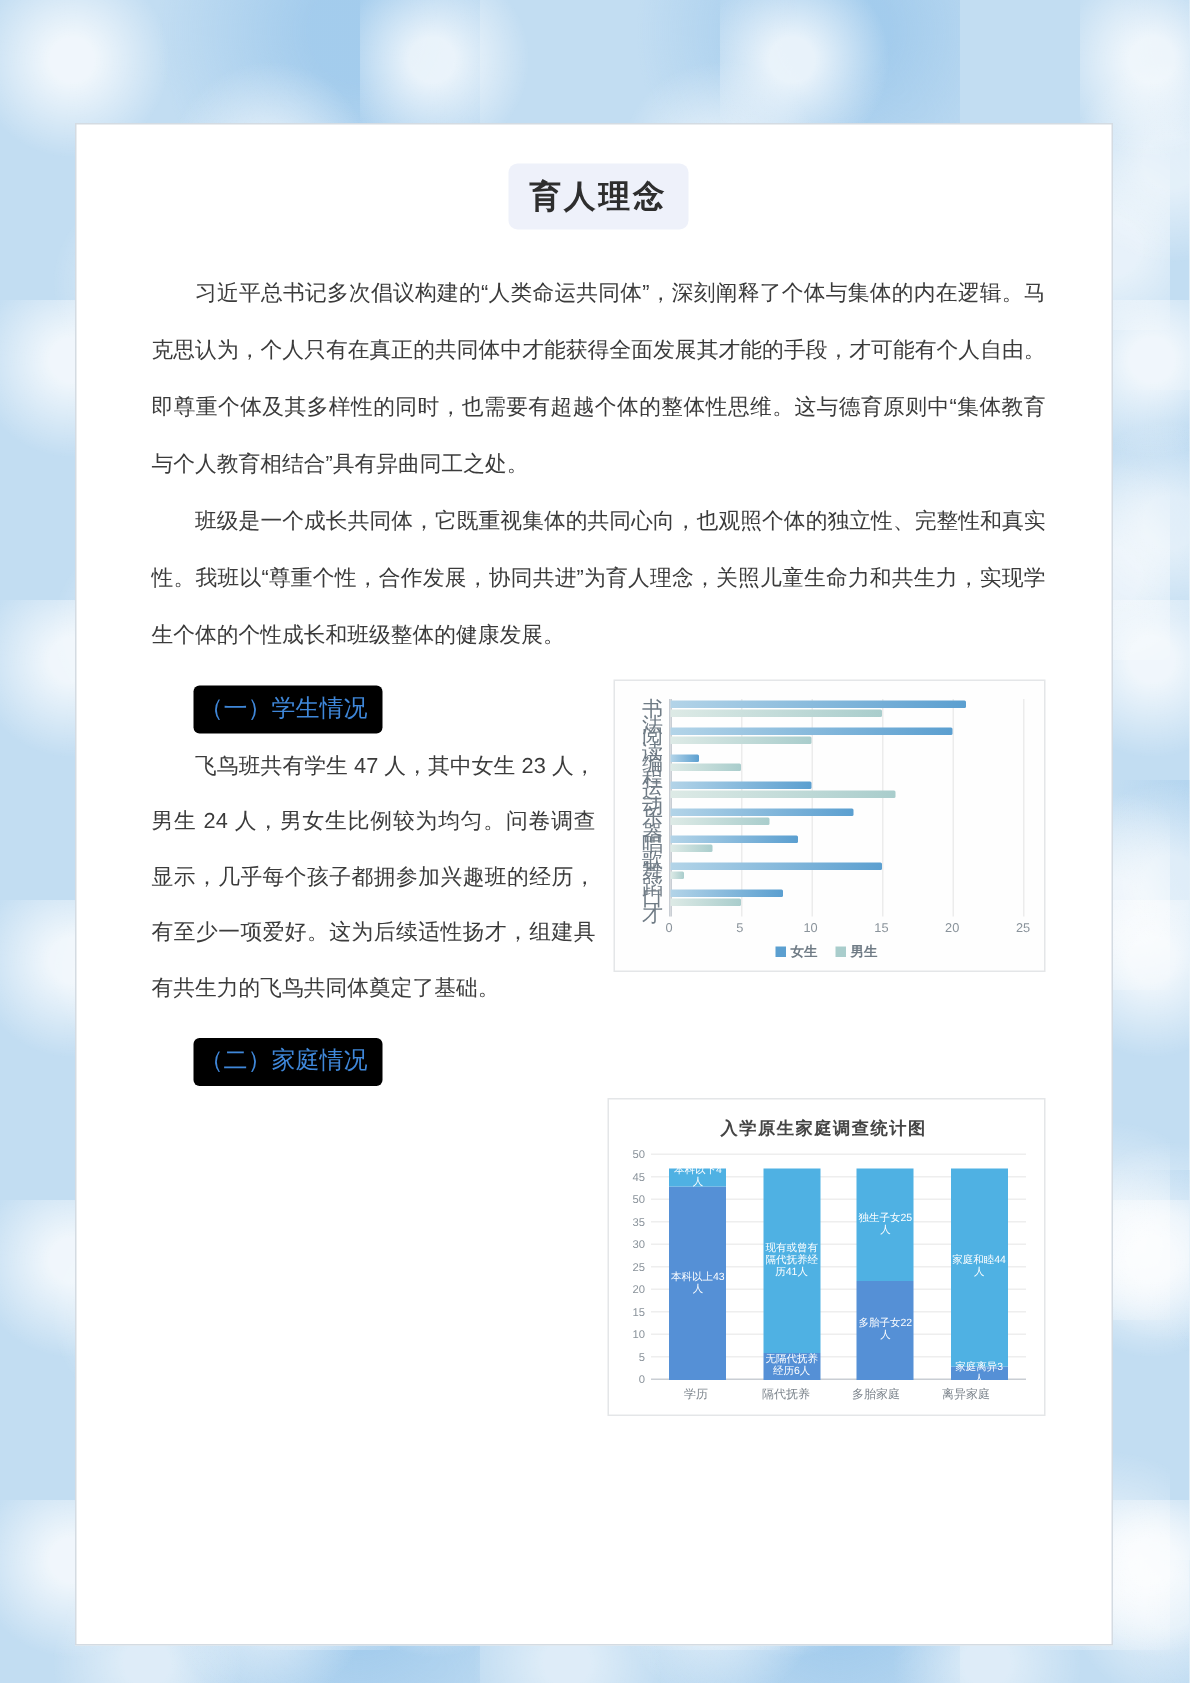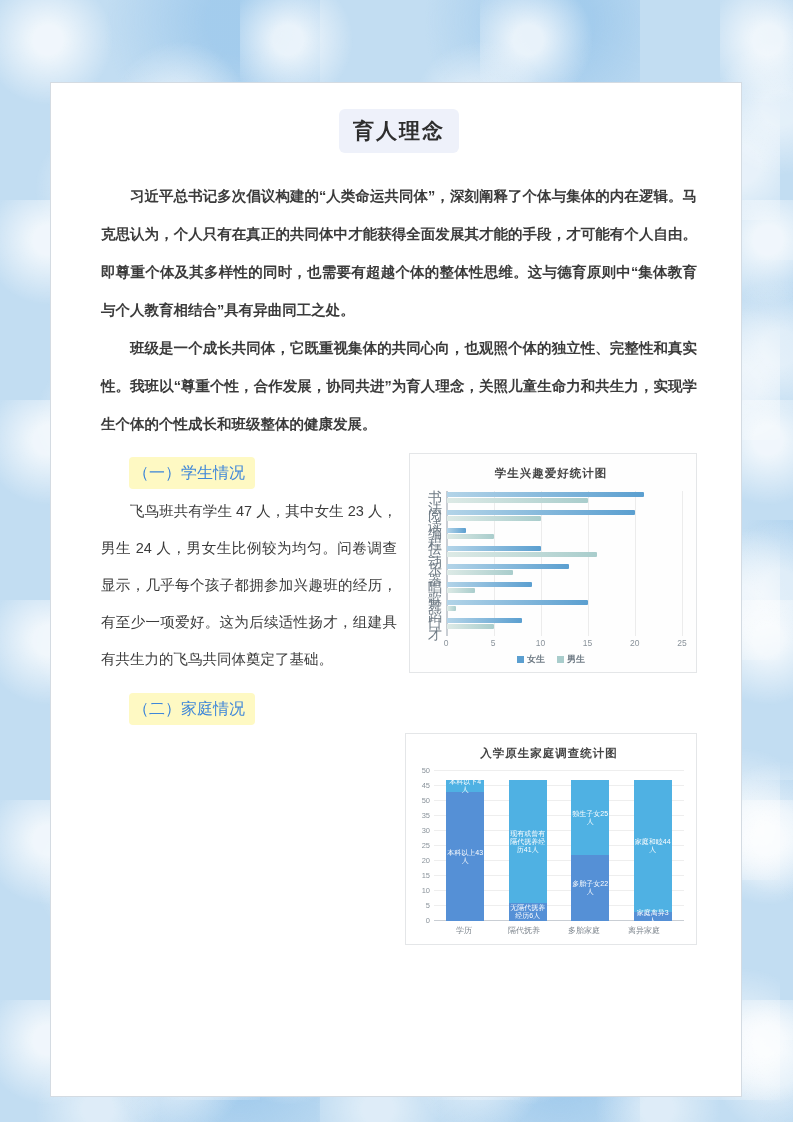"习近平总书记多次倡议构建的“人类命运共同体”，深刻阐释了个体与集体的内在逻辑。马" .body-p { font-weight: bold -> none }
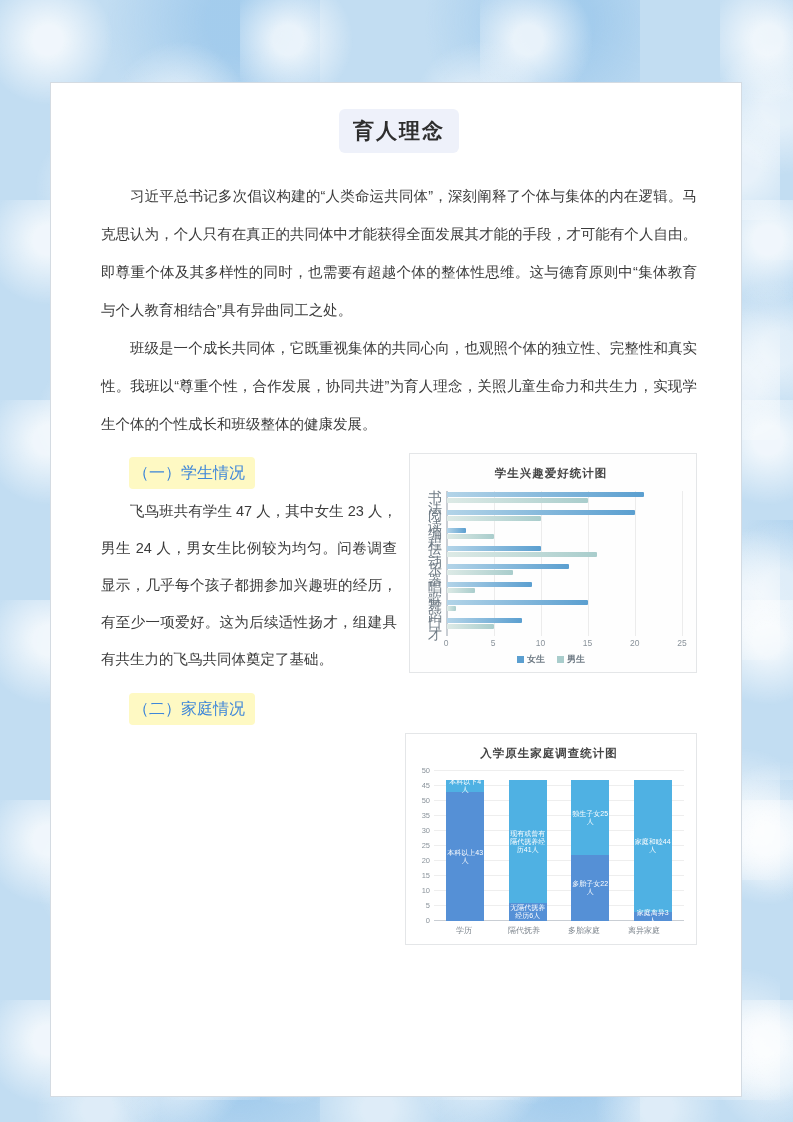"（一）学生情况" .sec-head { background: #fef9c3 -> #000000 }
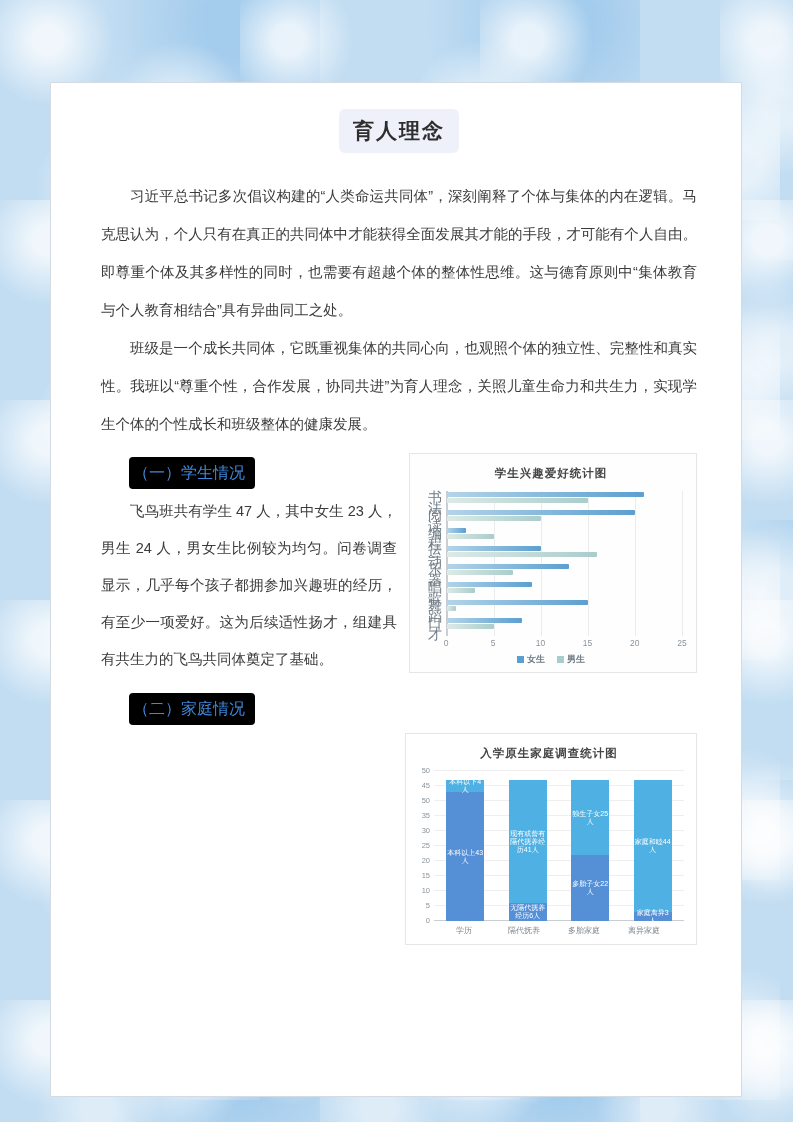"学生兴趣爱好统计图" div.c-title { html: <div>学生兴趣爱好统计图</div> -> none }
